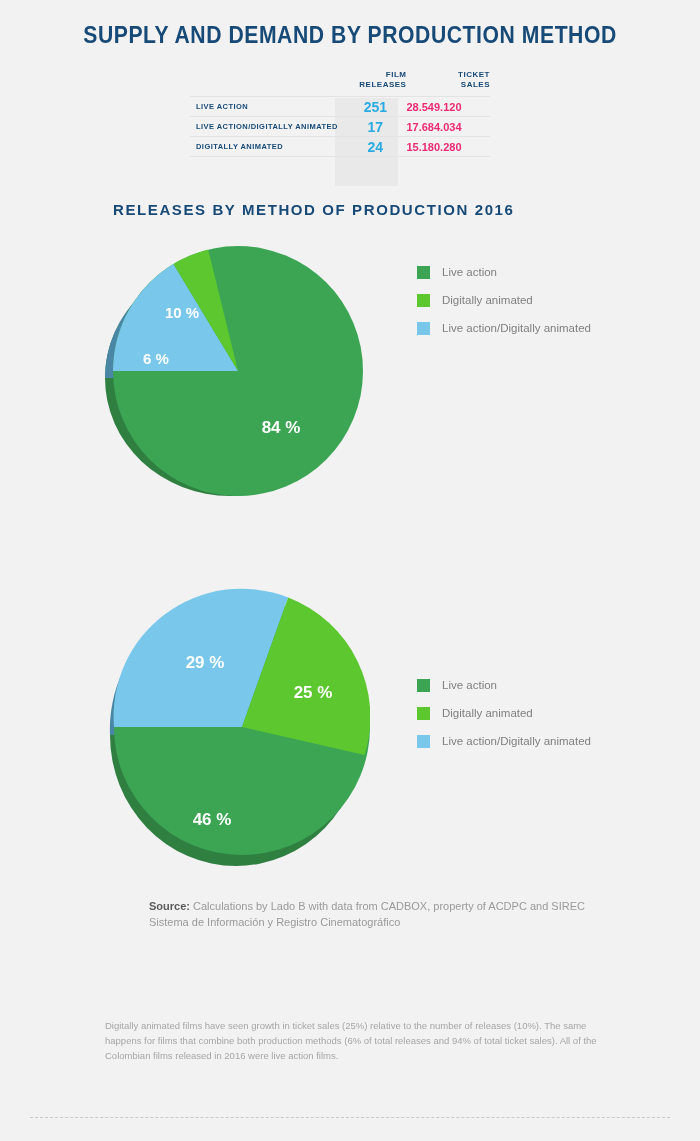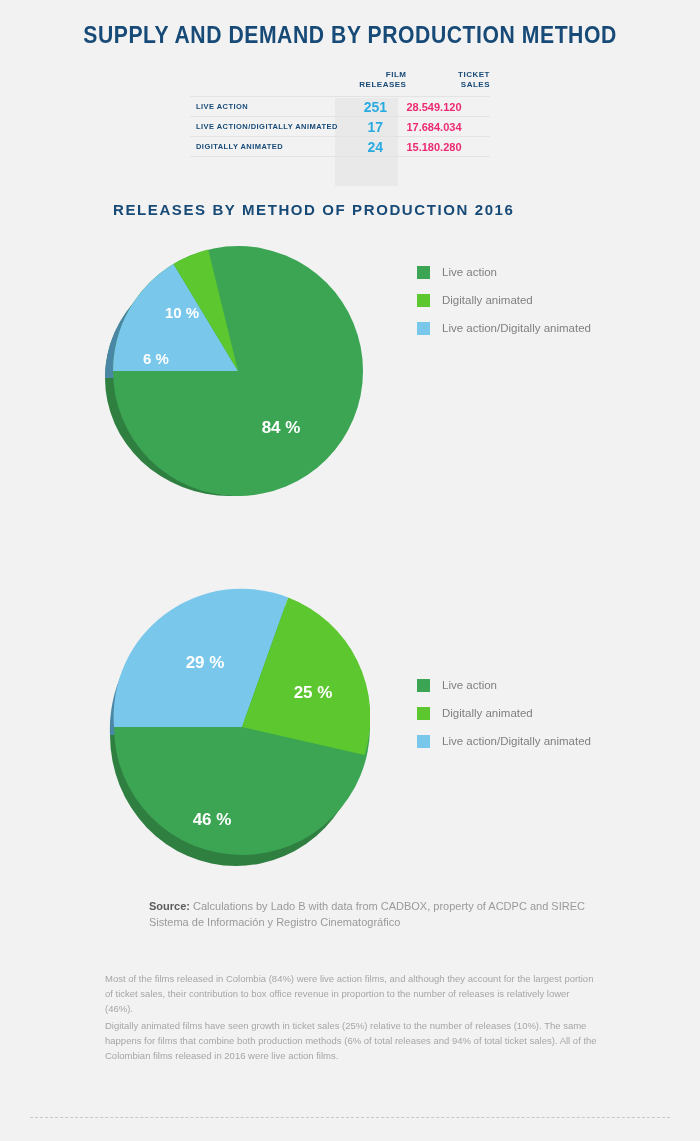"Most of the films released" div.body-text { html: <div>Most of the films released in Colombia (84%) were live action films, and although they account for the largest portion of ticket sales, their contribution to box office revenue in proportion to the number of releases is relatively lower (46%).</div> -> none }
